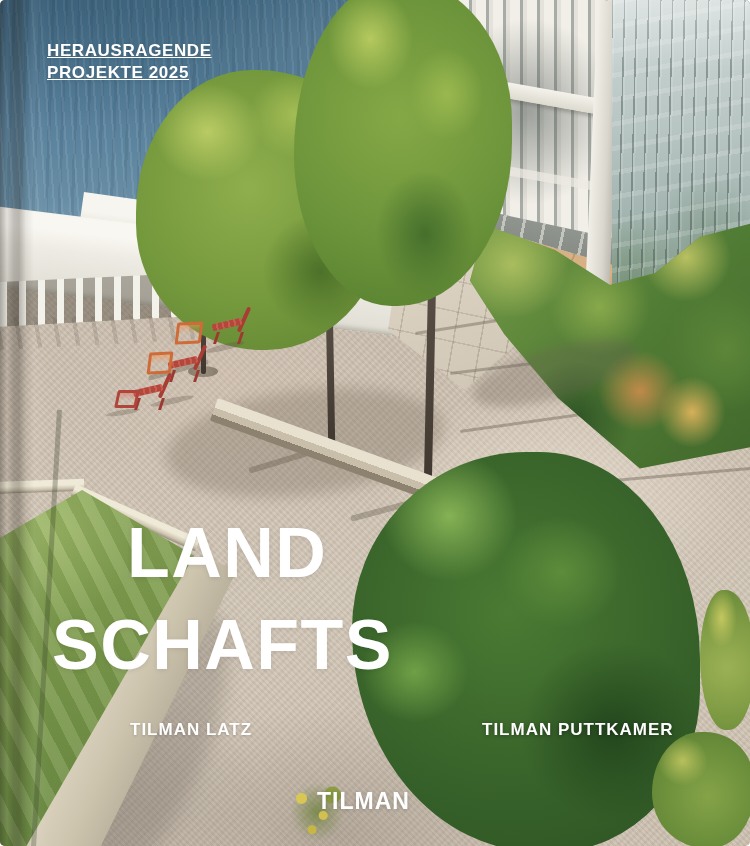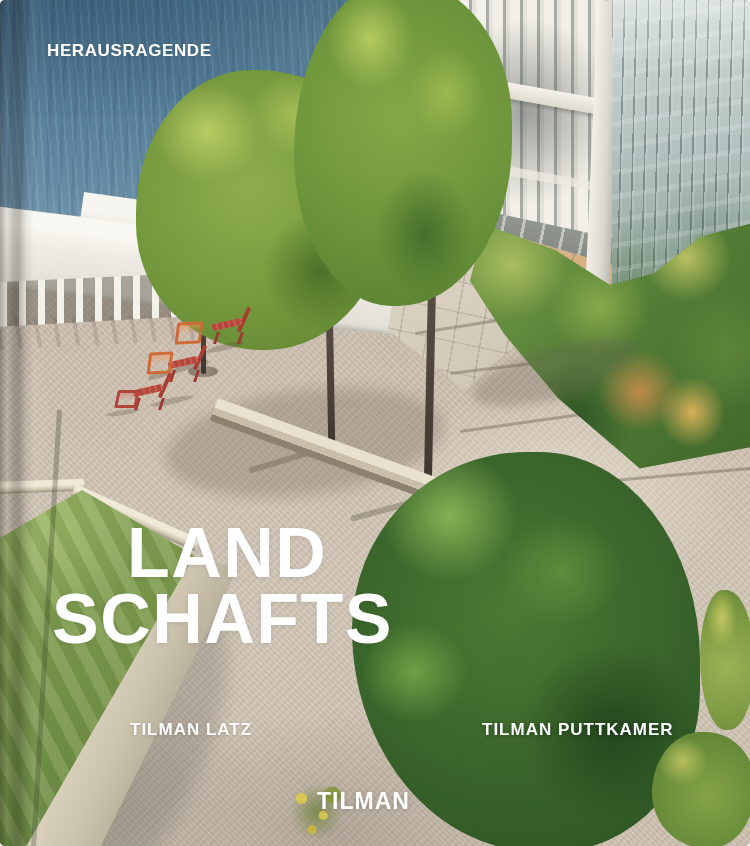"HERAUSRAGENDE" .series { text-decoration: none -> underline }
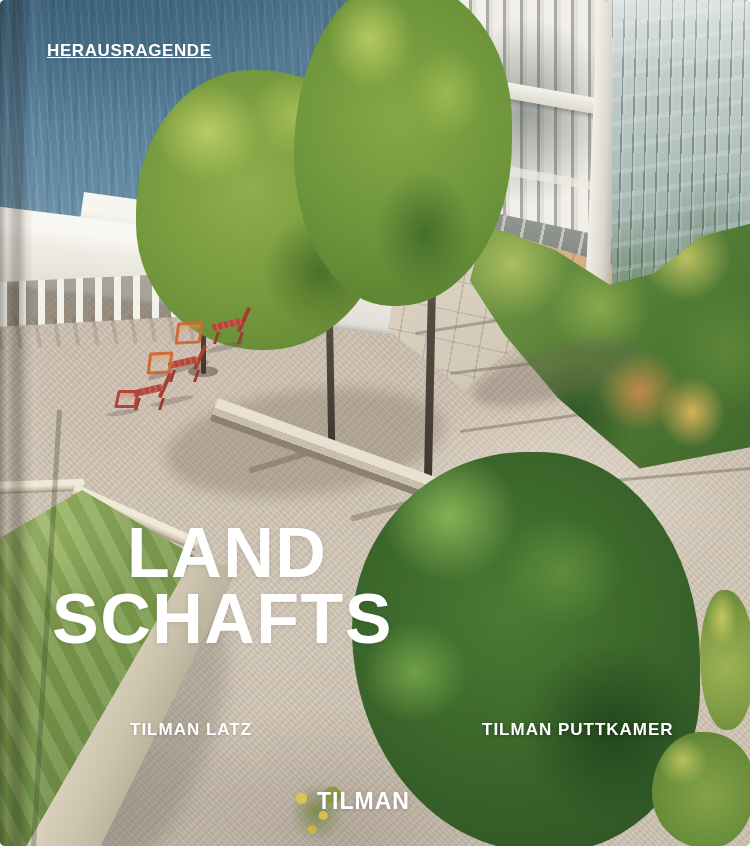"PROJEKTE 2025" div { html: none -> <div>PROJEKTE 2025</div> }
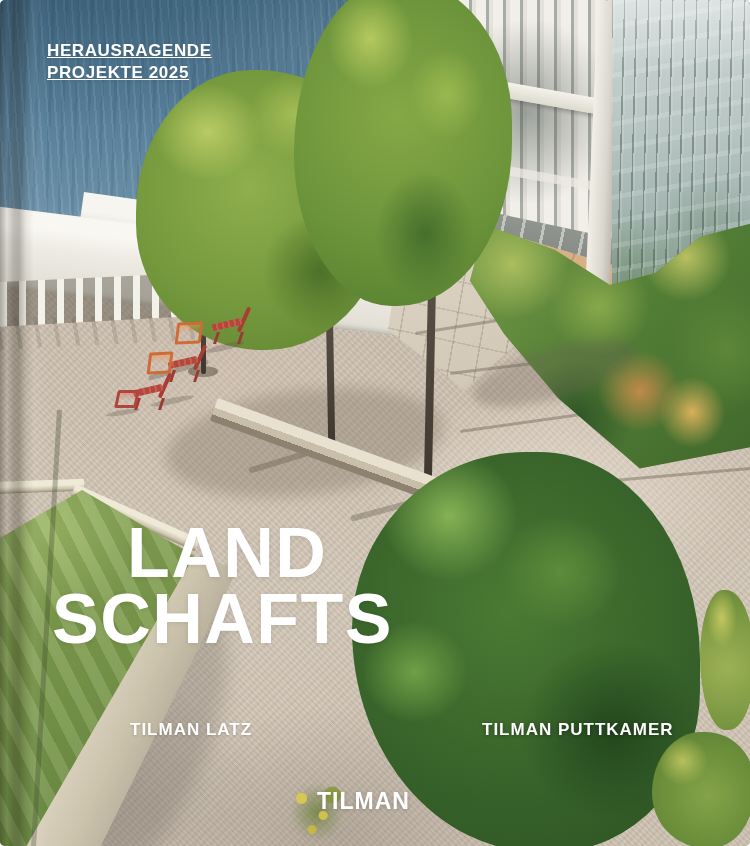"SCHAFTS" .t-schafts { top: 584px -> 610px }
